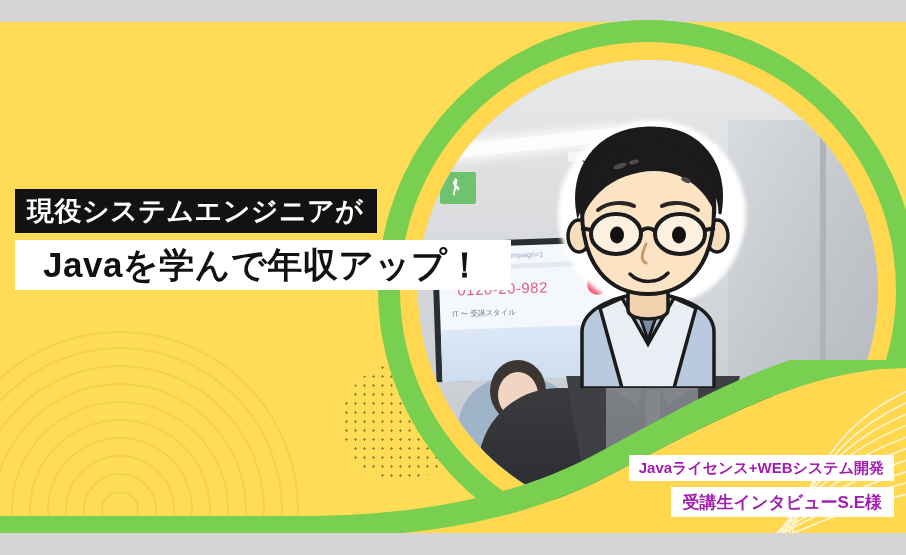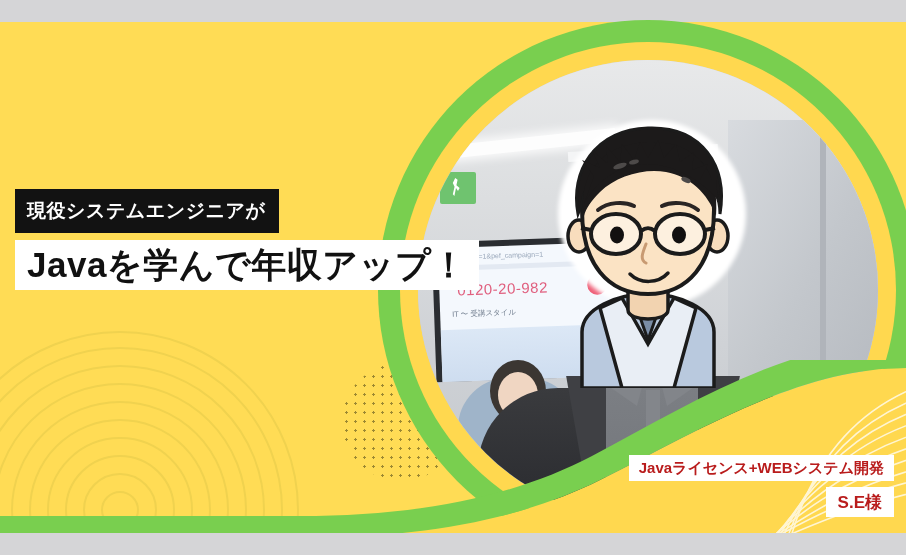"現役システムエンジニアが" .tb-black { font-size: 19px -> 27px }
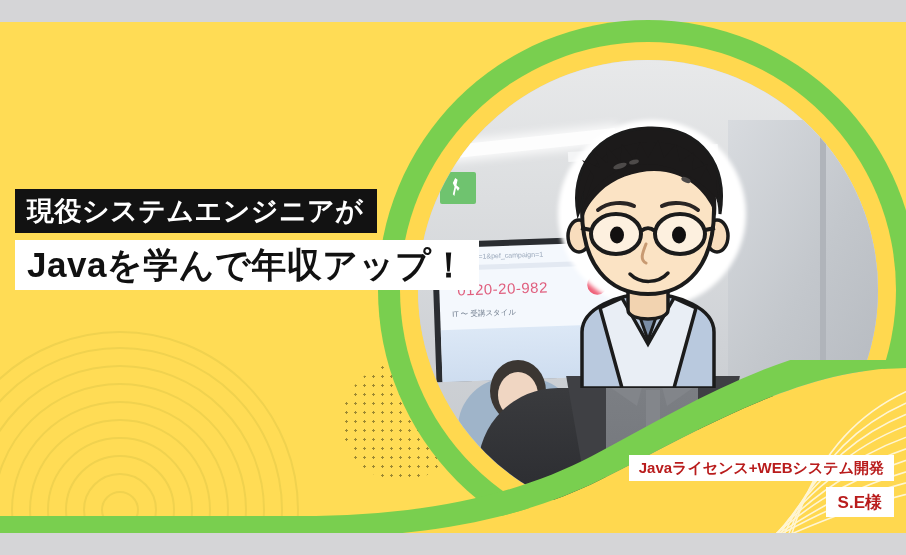"Javaを学んで年収アップ！" .tb-white1 { padding: 0 12px -> 0 28px }
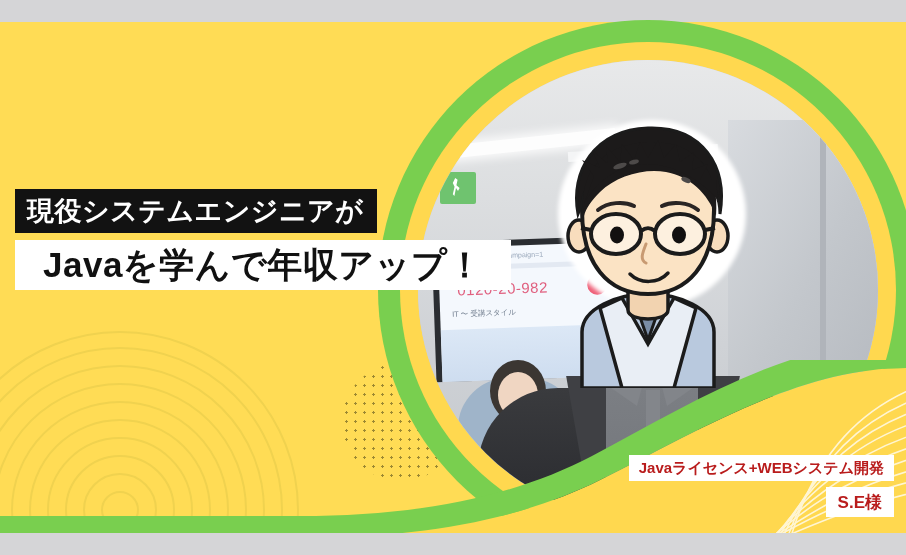"Javaライセンス+WEBシステム開発" .cap { color: #b91c1c -> #a21caf }
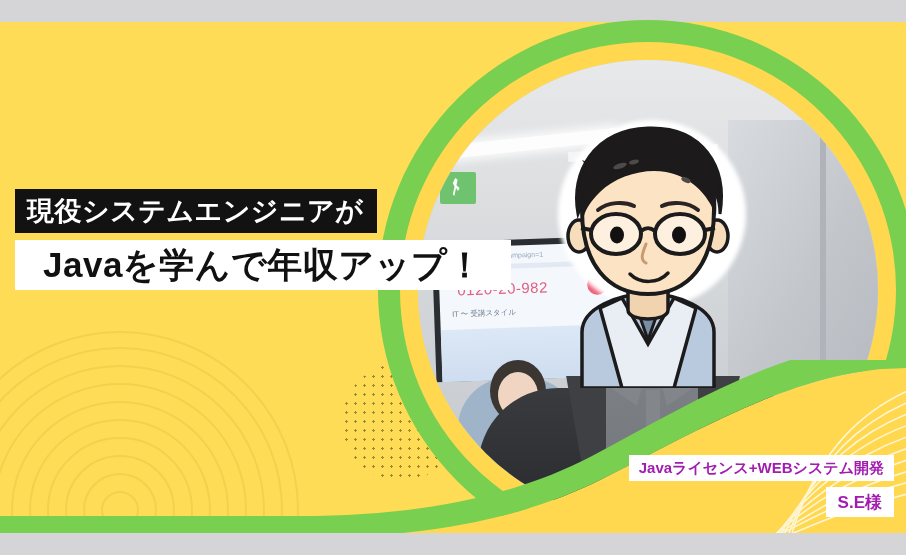"受講生インタビュー" span { html: none -> <span>受講生インタビュー </span> }
